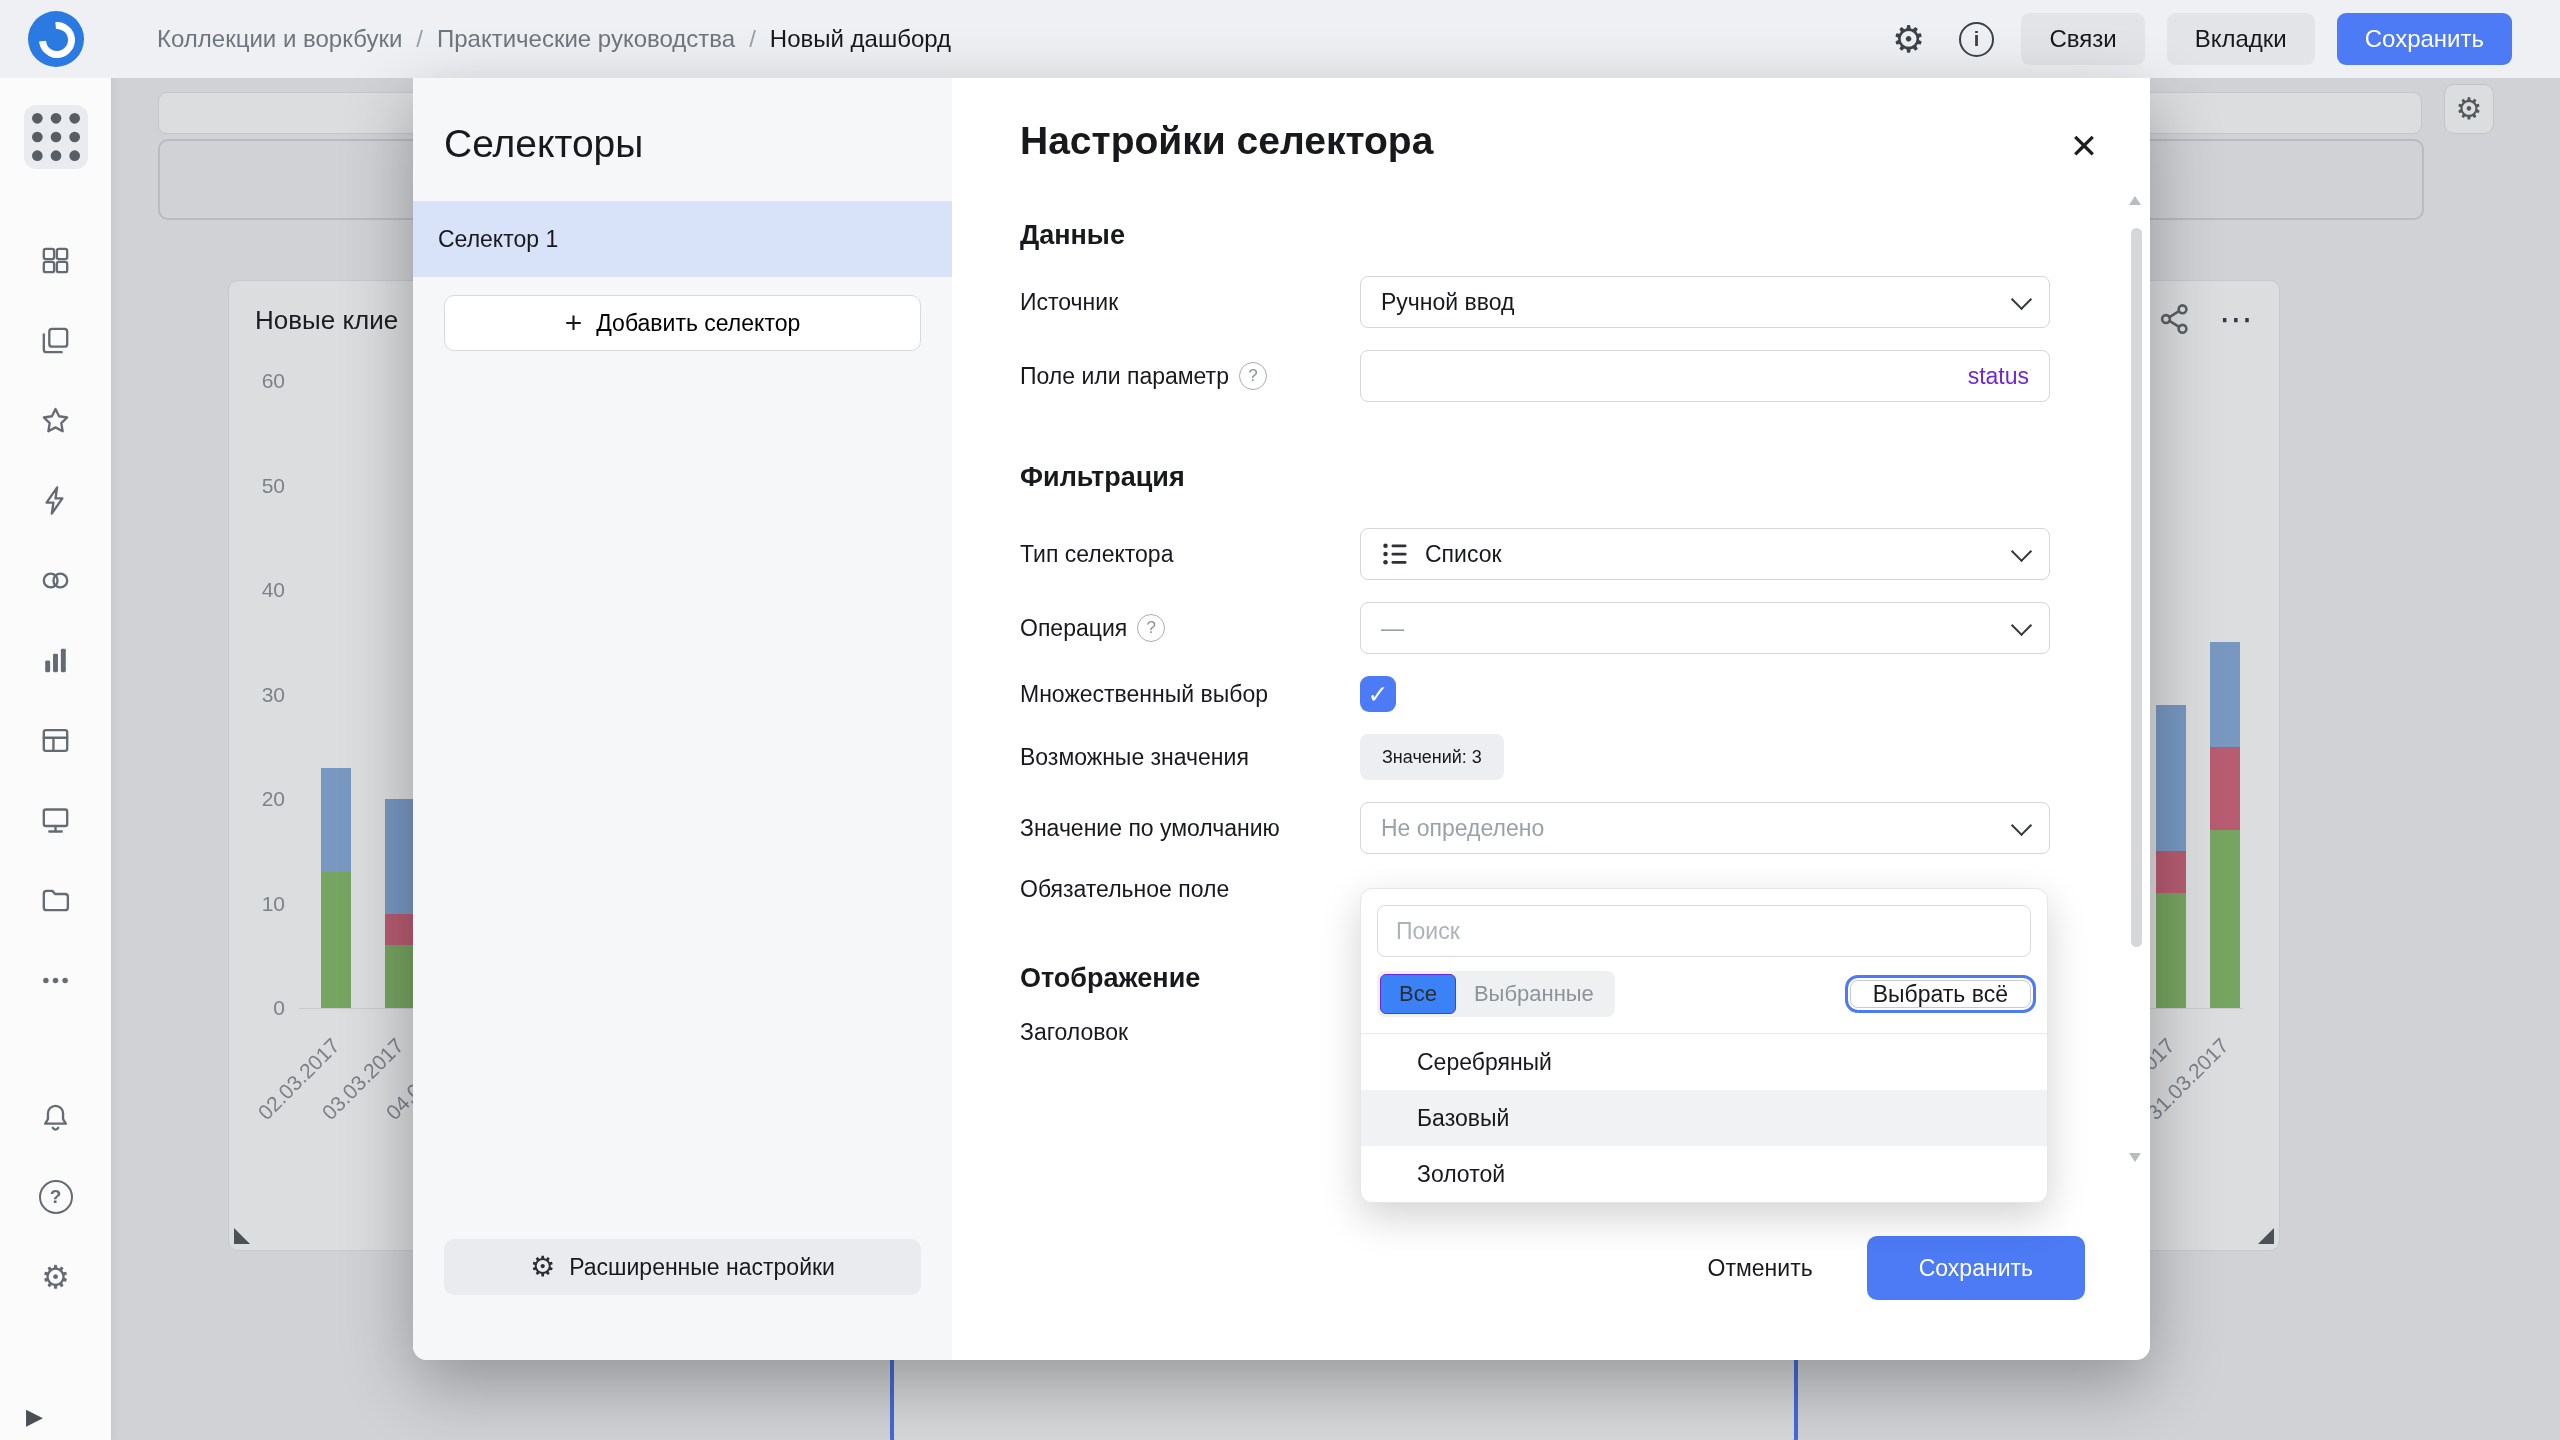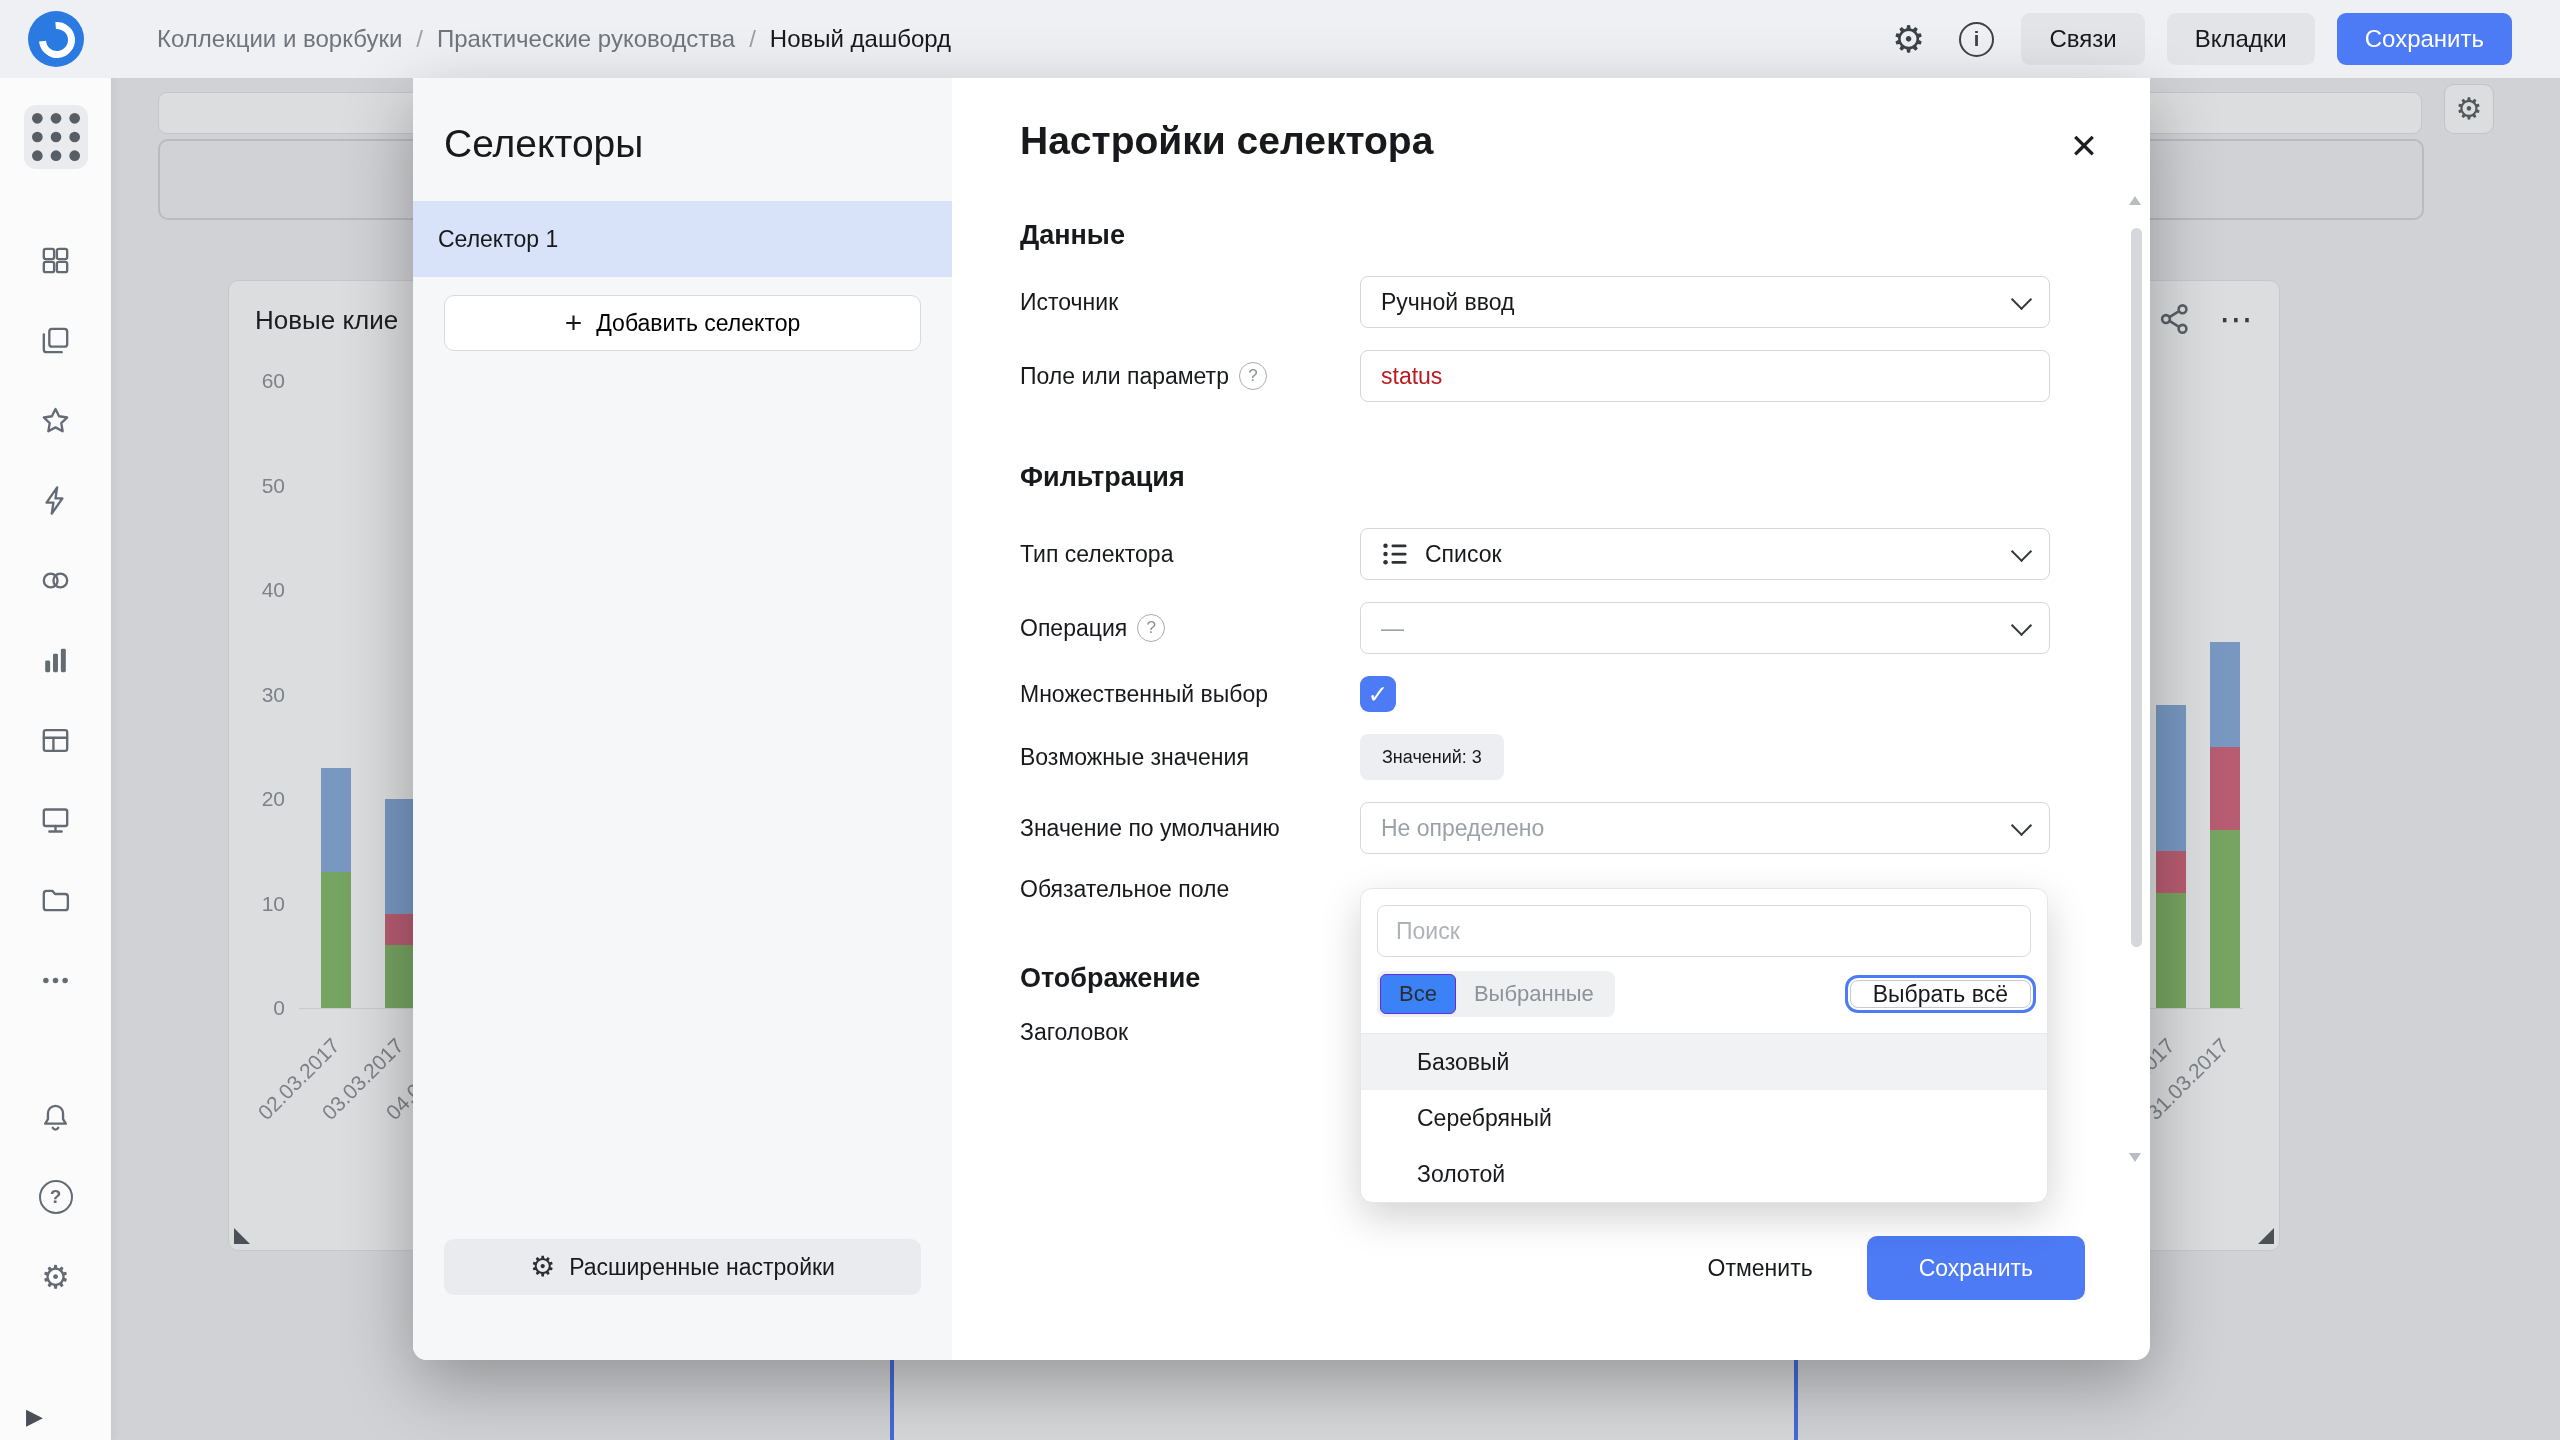"status" .tinput { color: #b91c1c -> #6d28d9; text-align: none -> right }
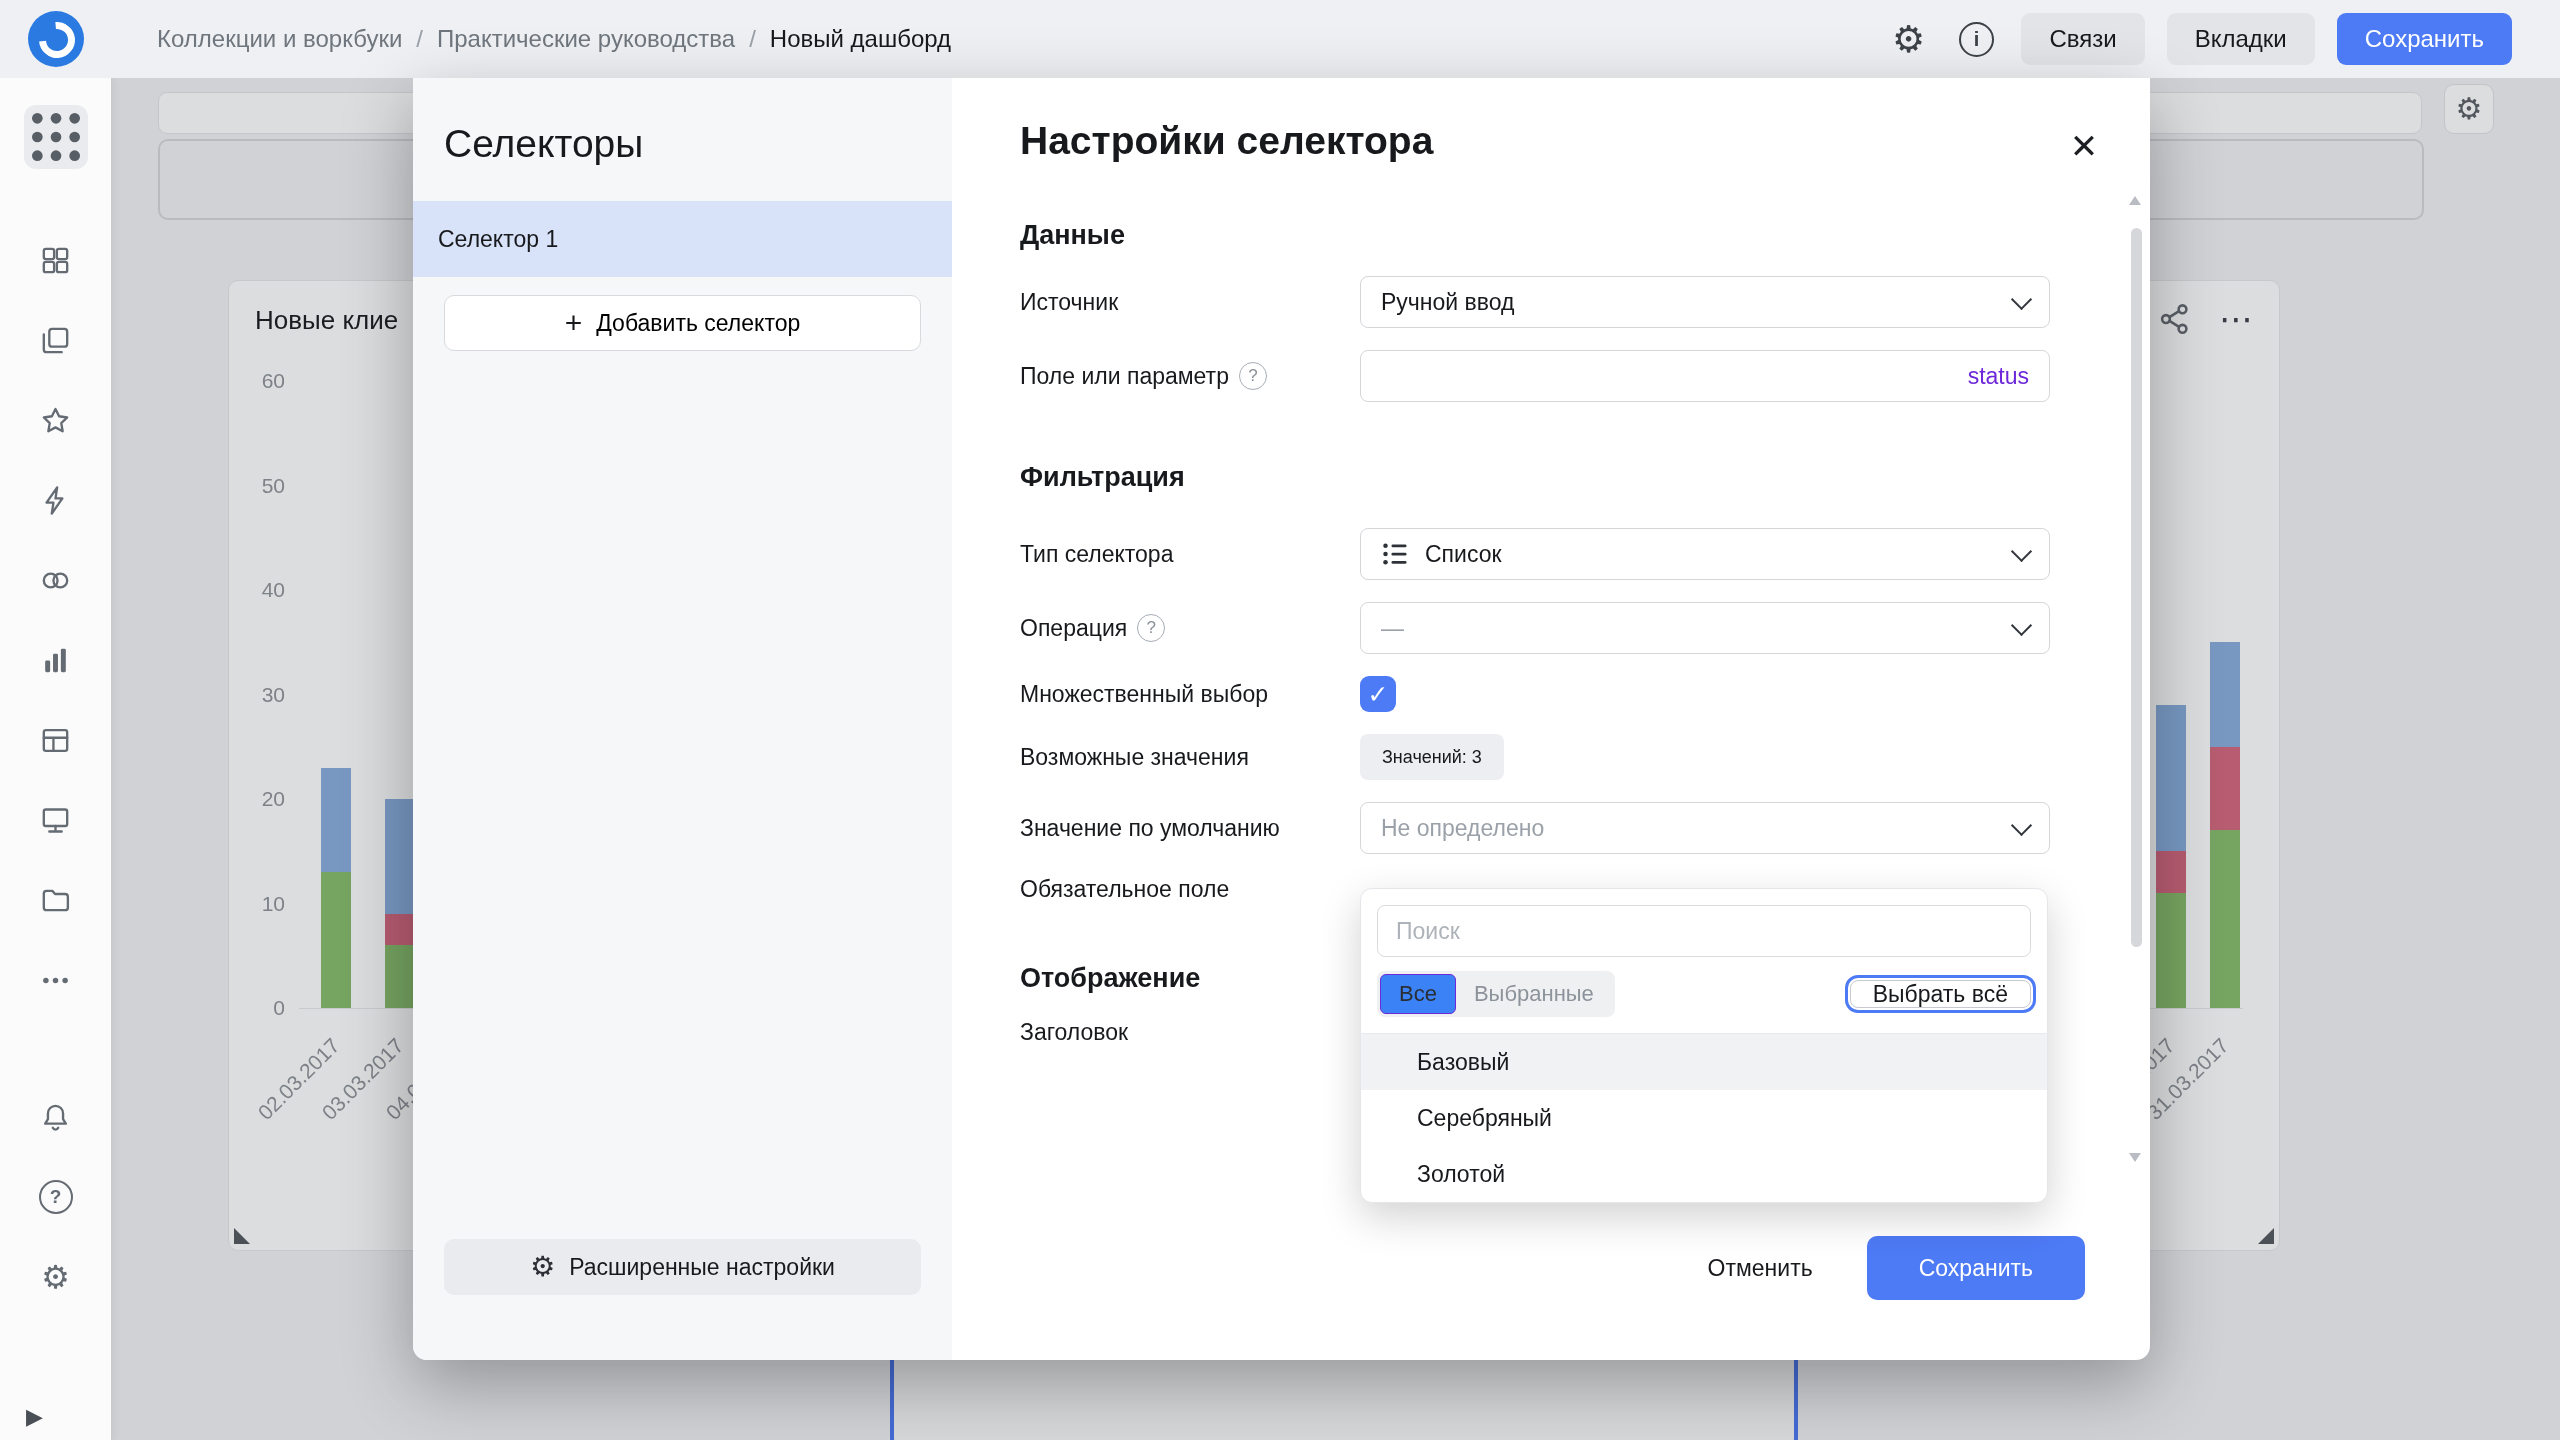"Базовый" div.option { order: before "Серебряный" -> after "Серебряный" }
